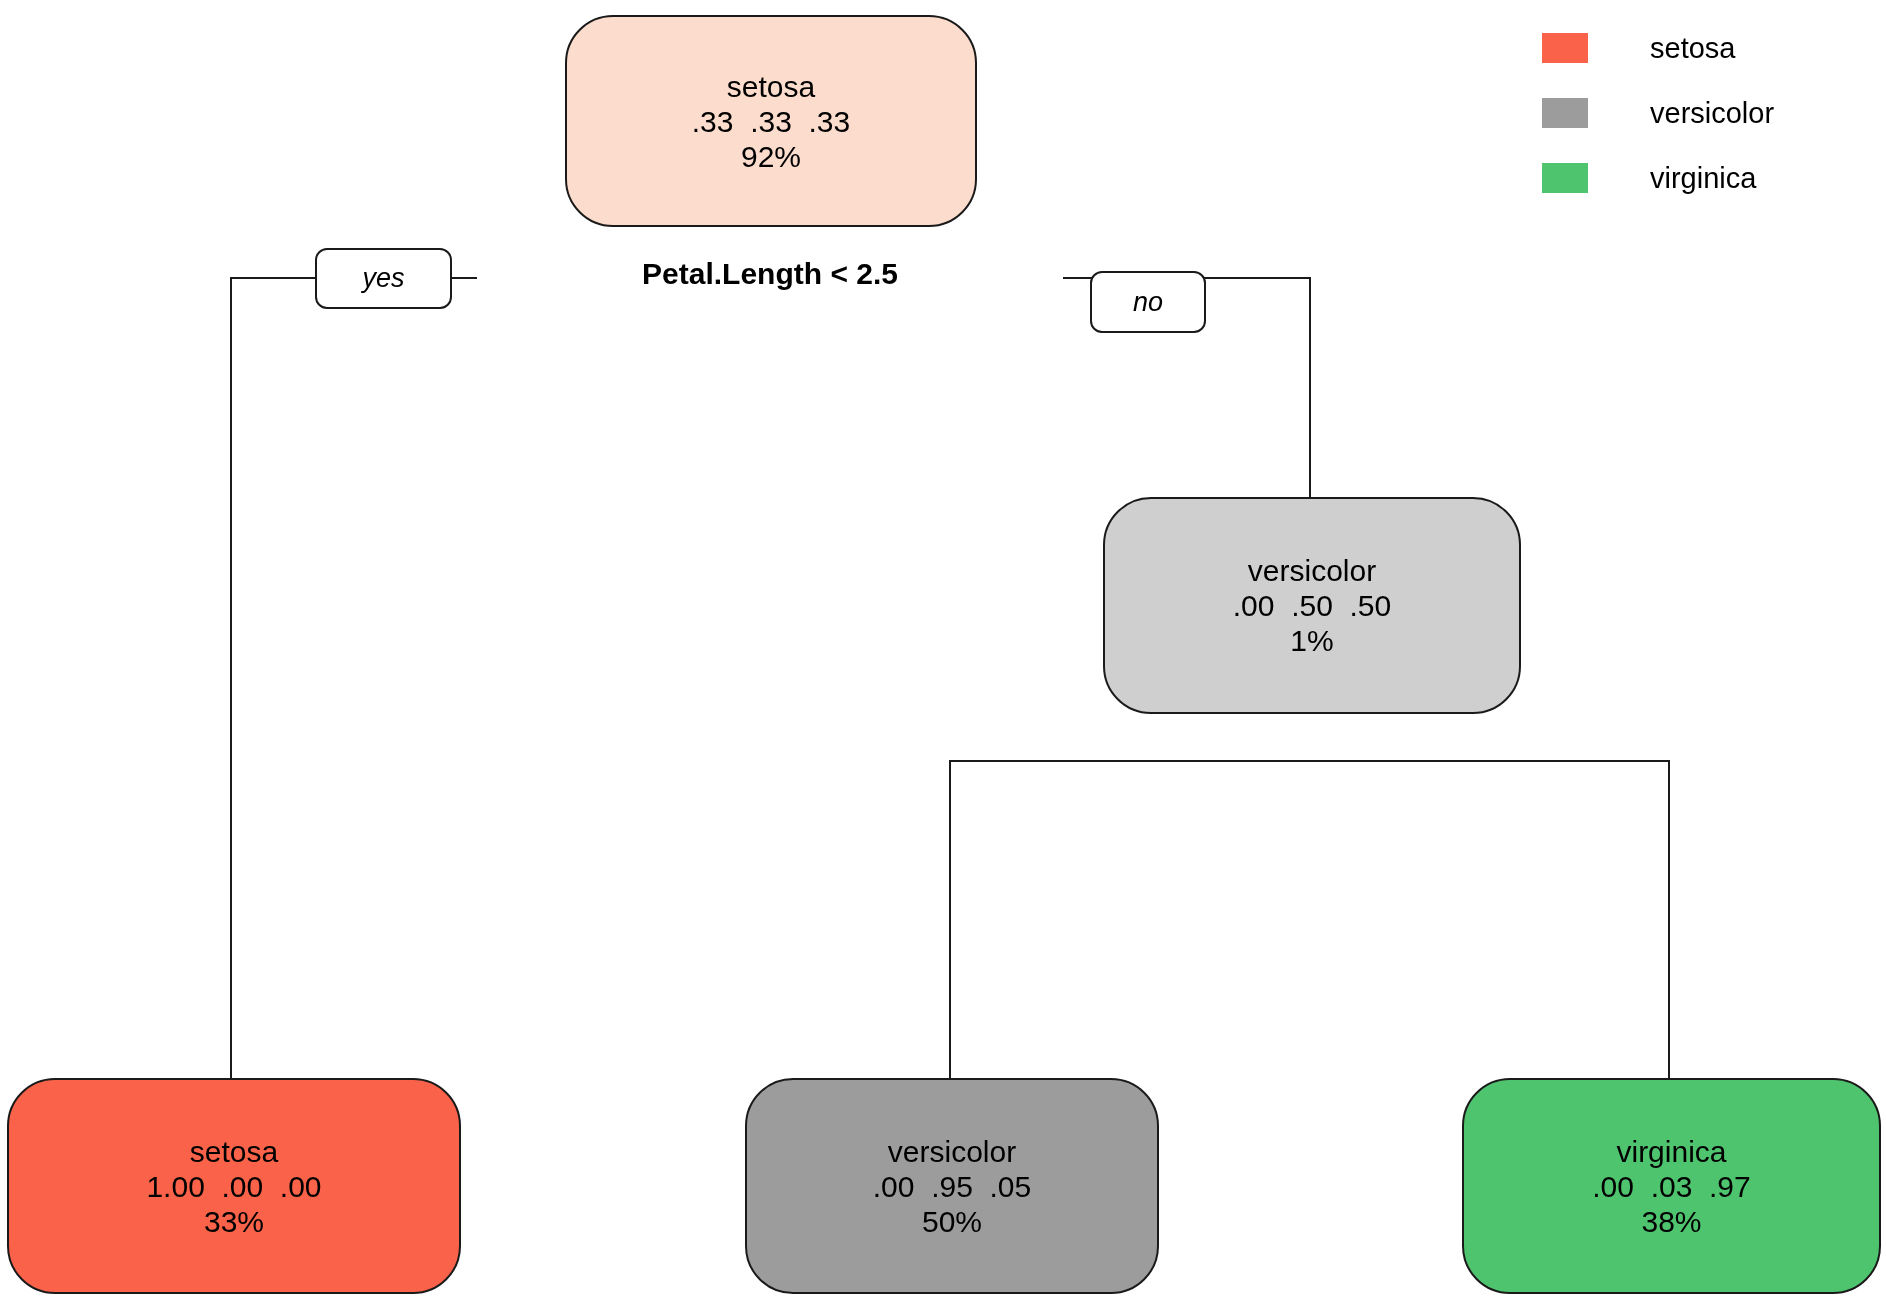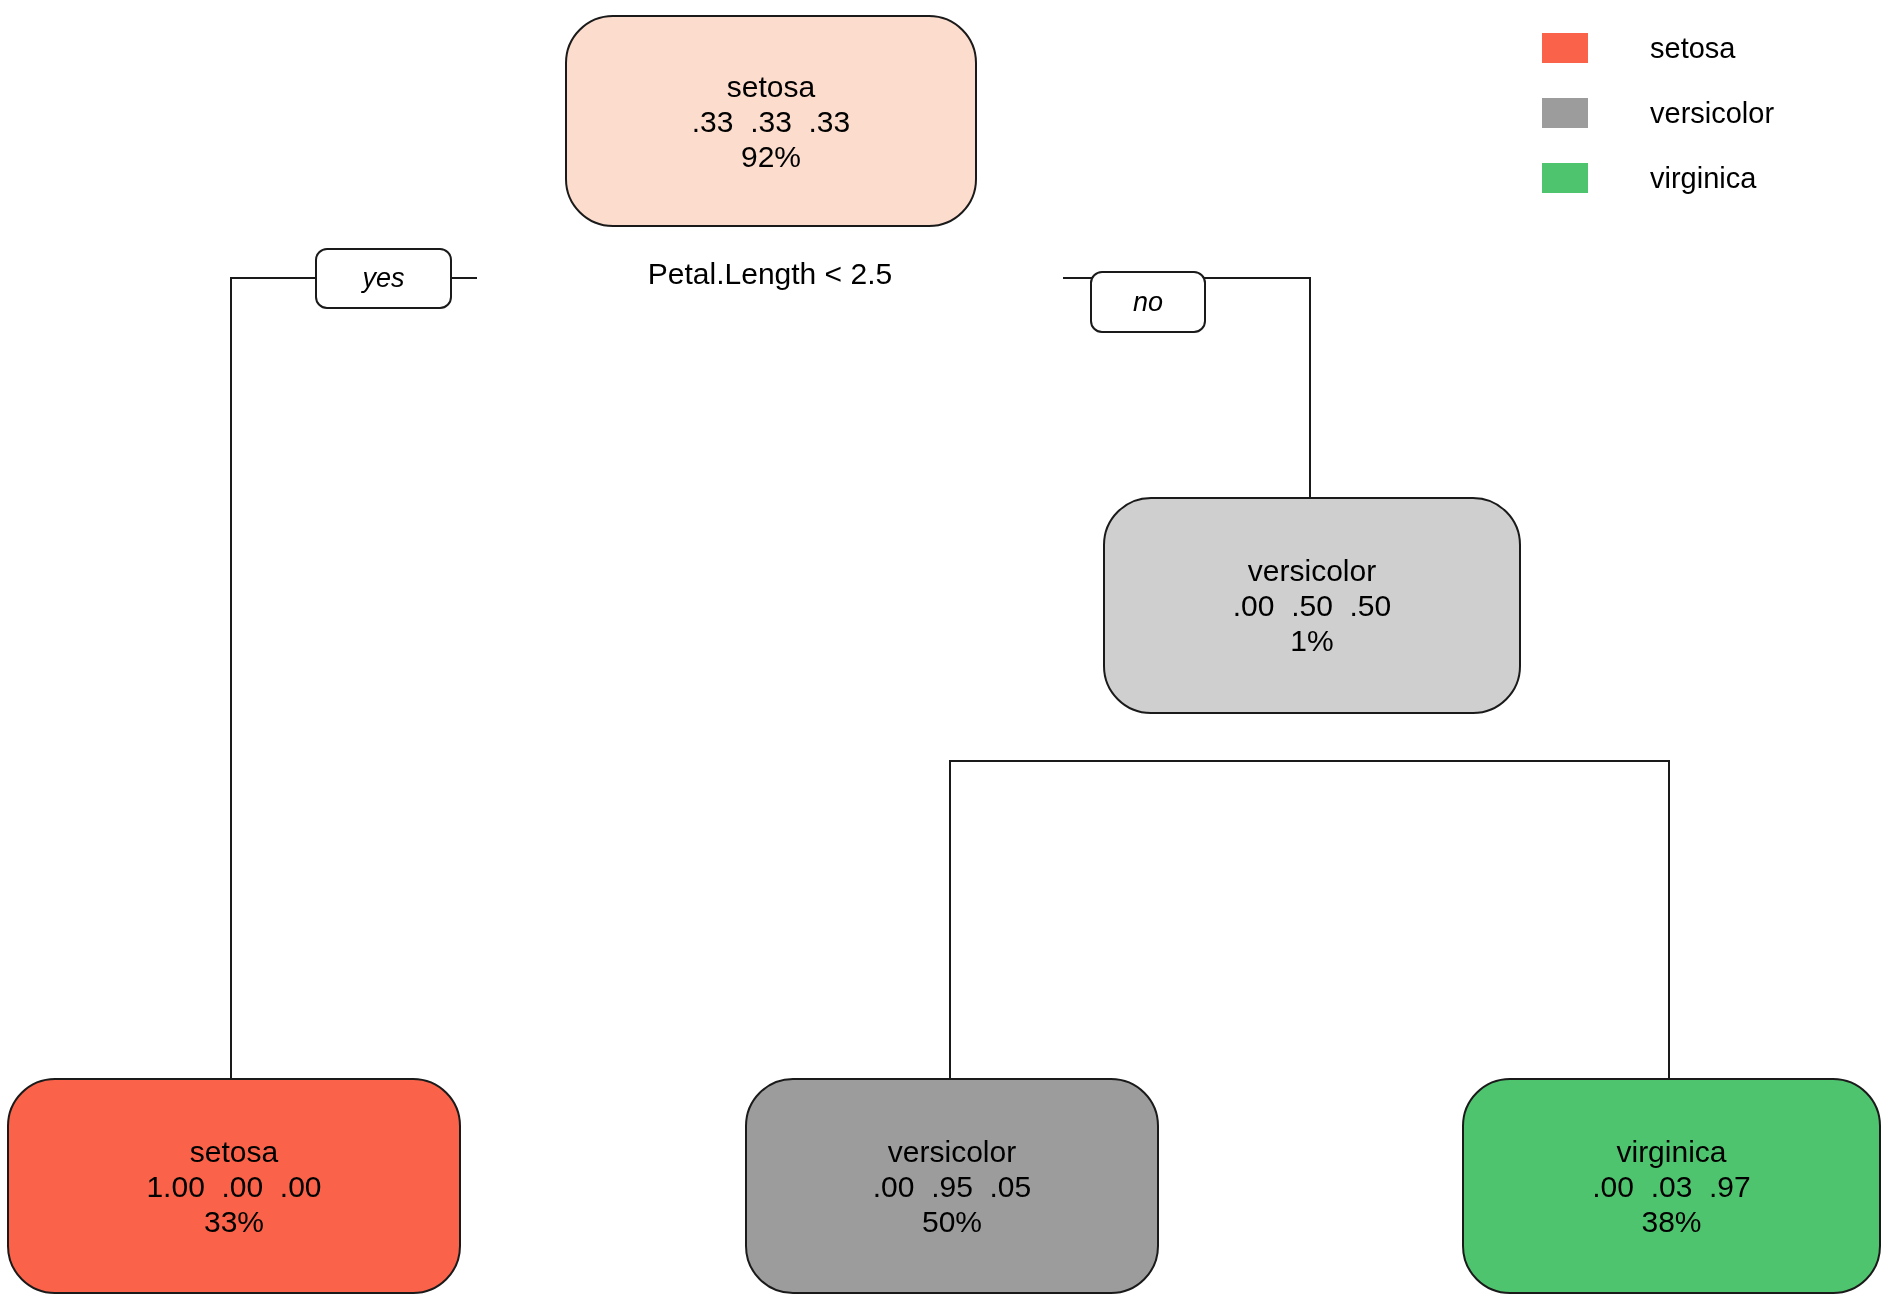"Petal.Length < 2.5" .split-label { font-weight: normal -> bold }
